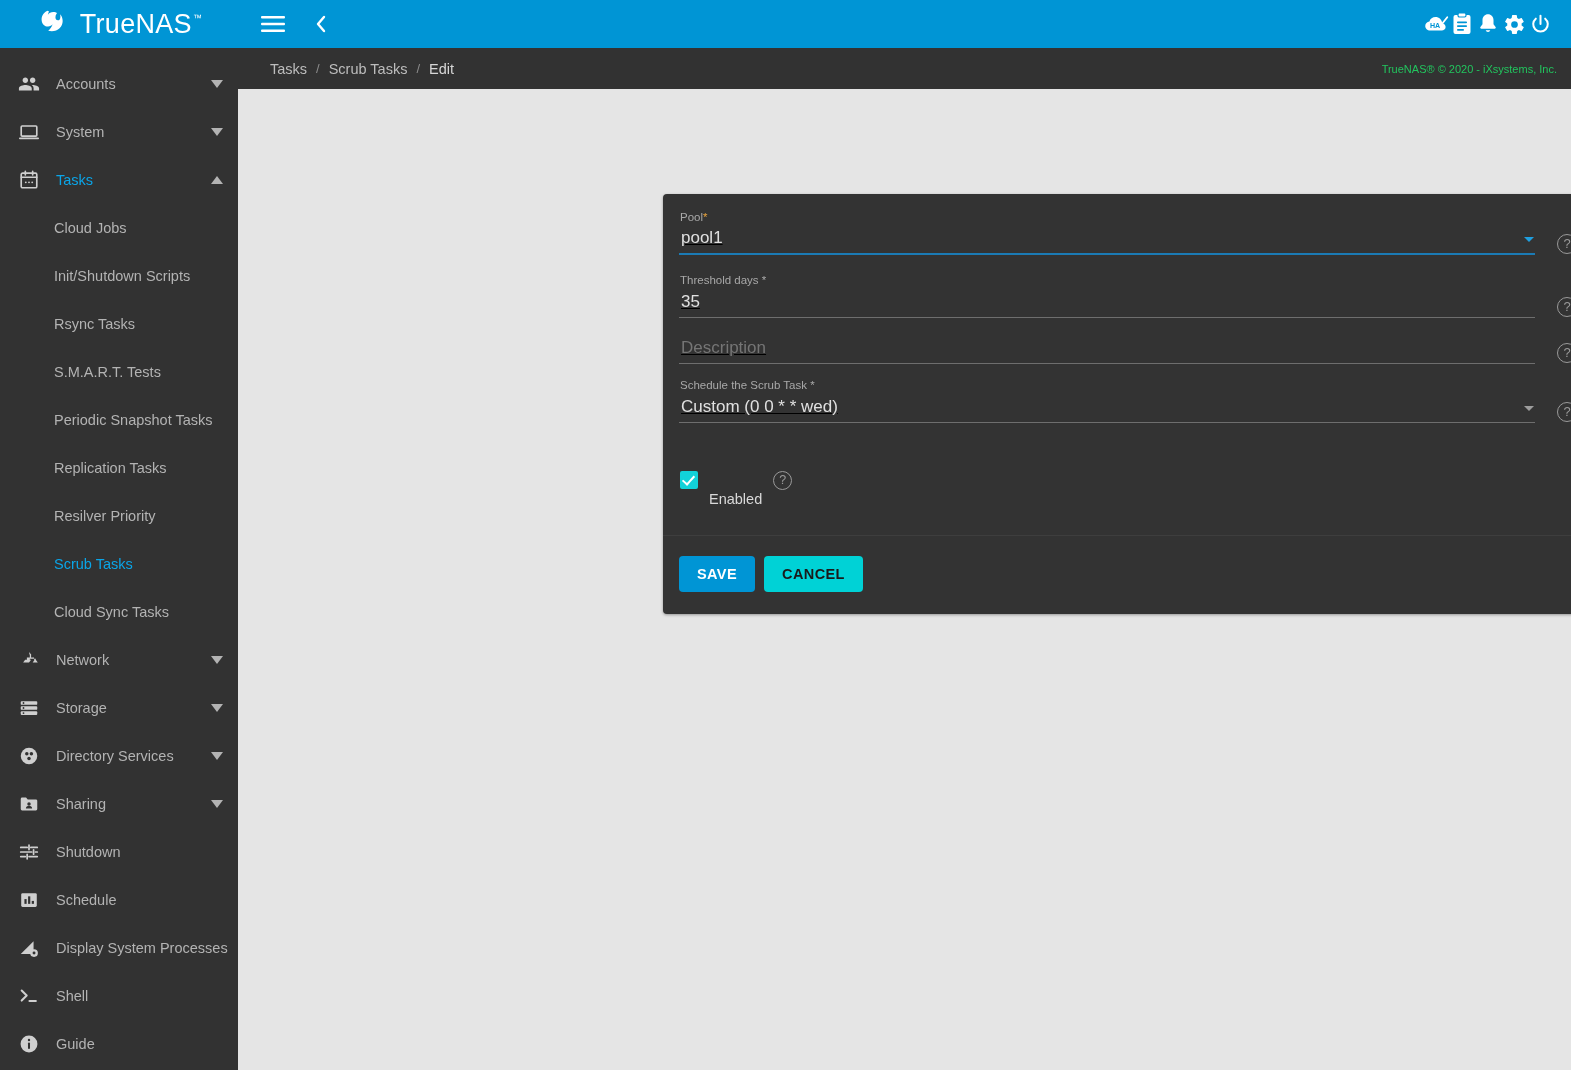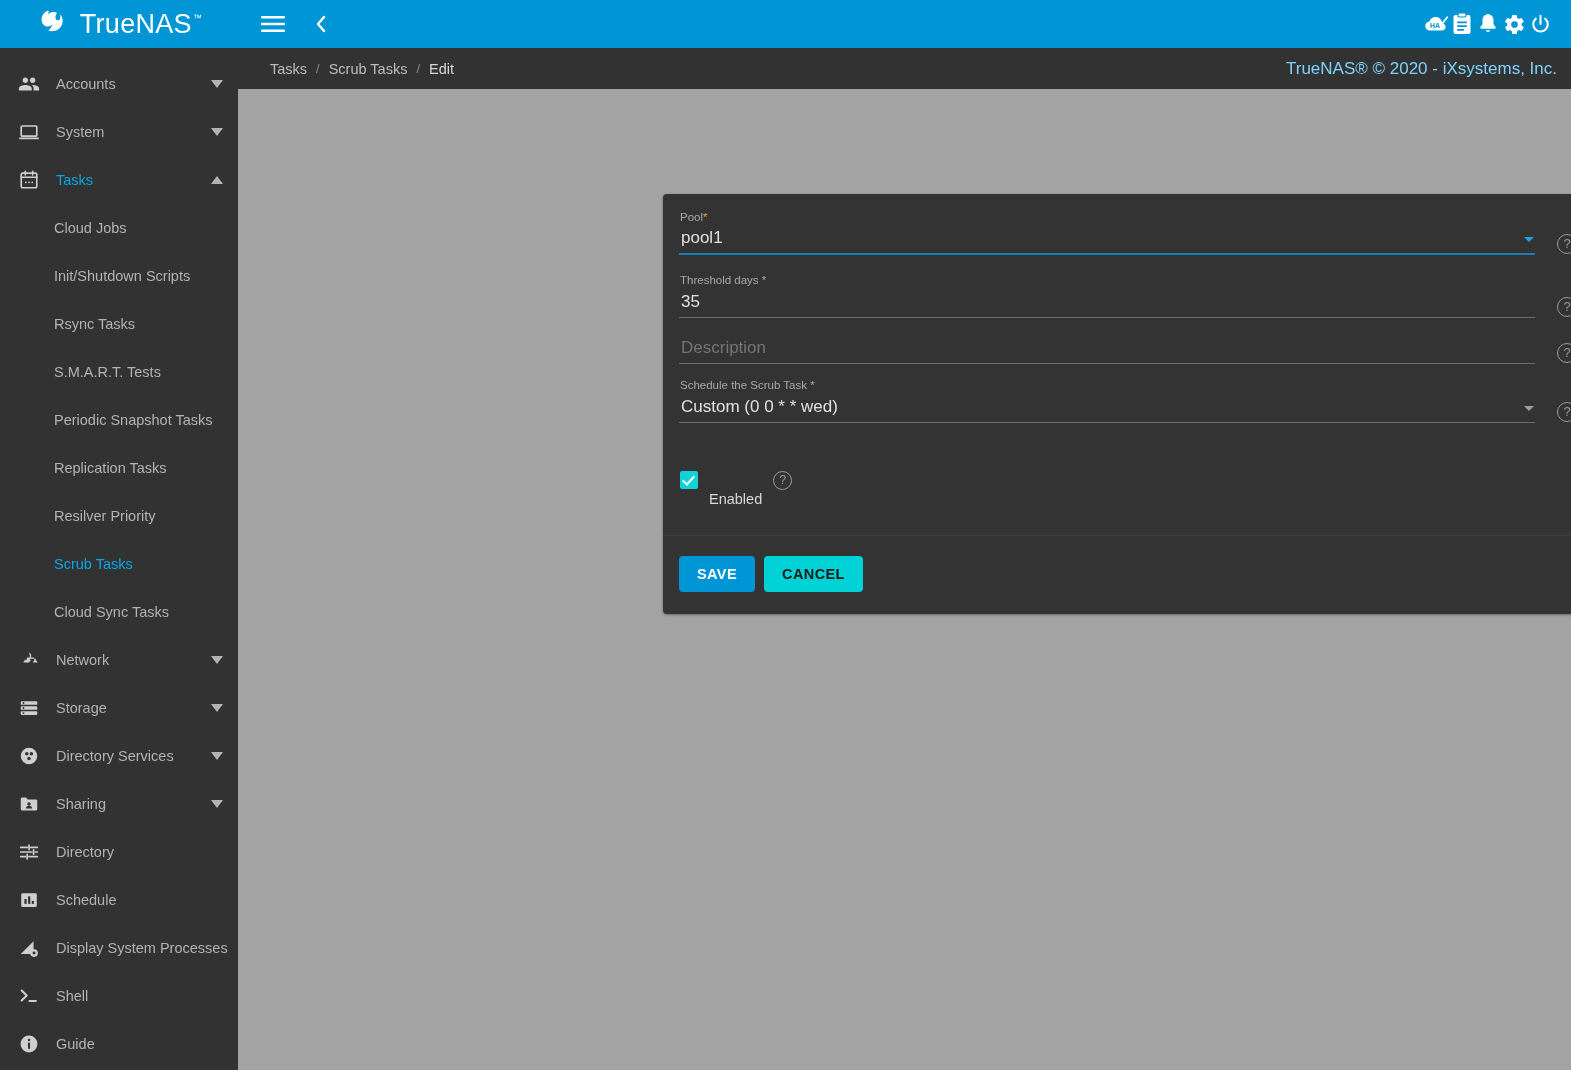"TrueNAS® © 2020 - iXsystems," .copyright { color: #7dd3fc -> #22c55e; font-size: 17px -> 11px }
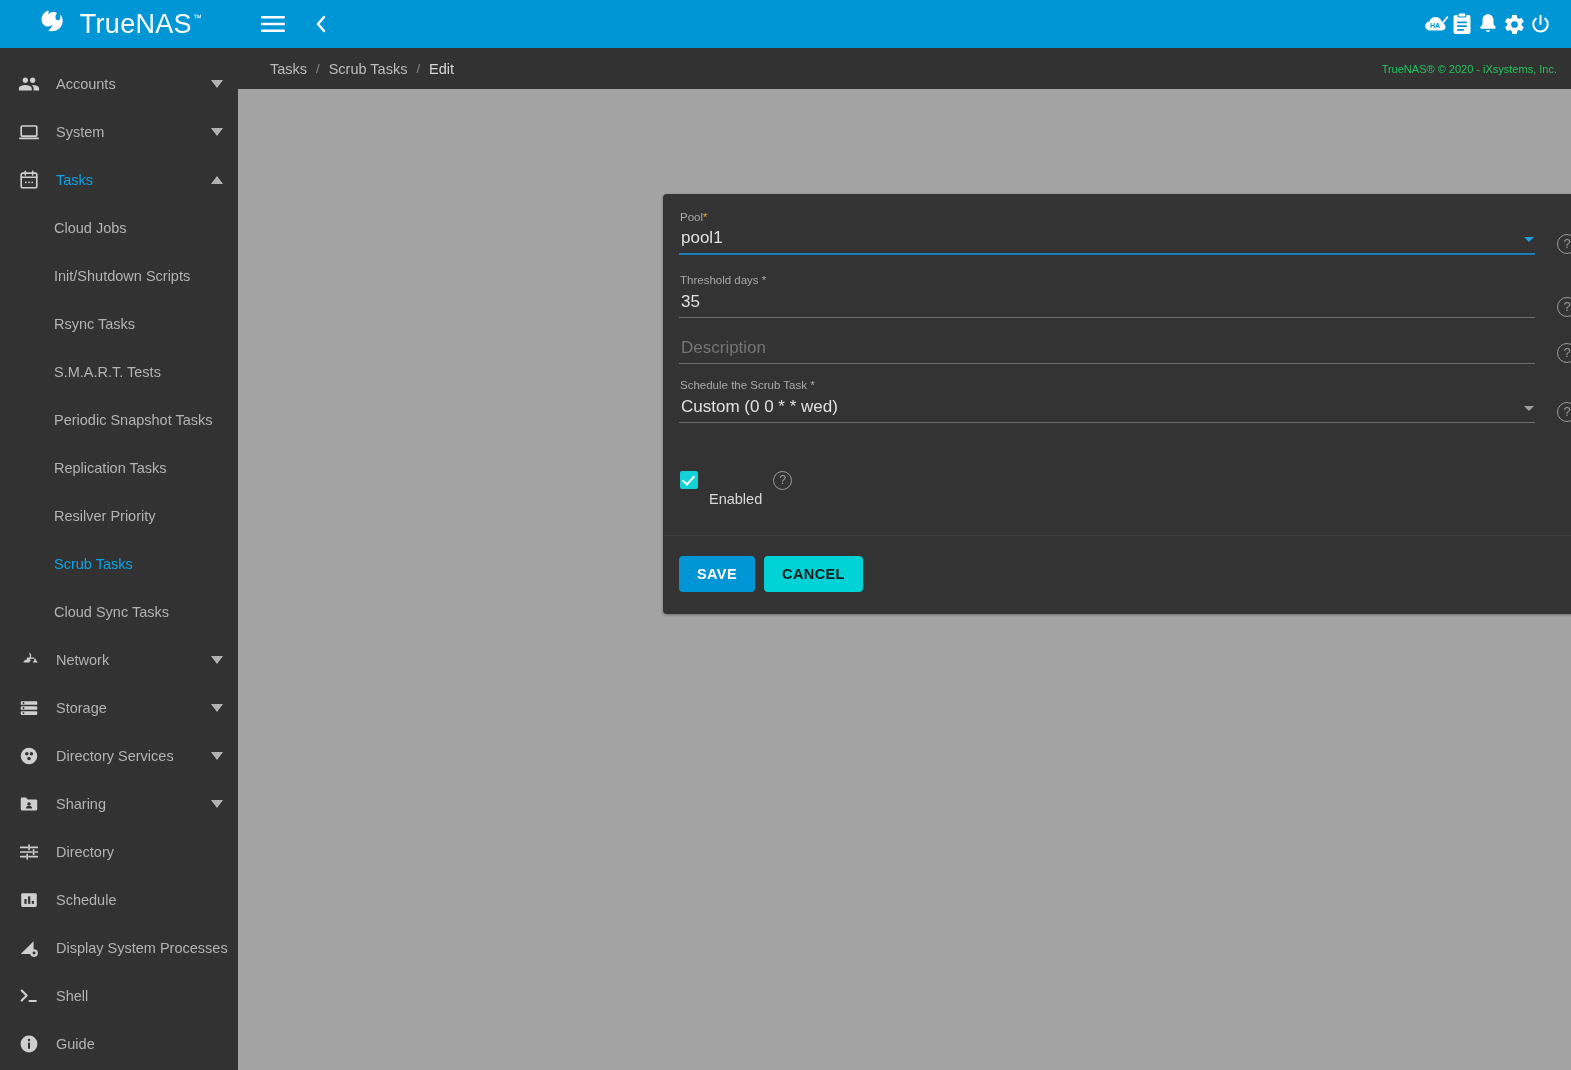"Pool*" .content { background: #a3a3a3 -> #e5e5e5 }
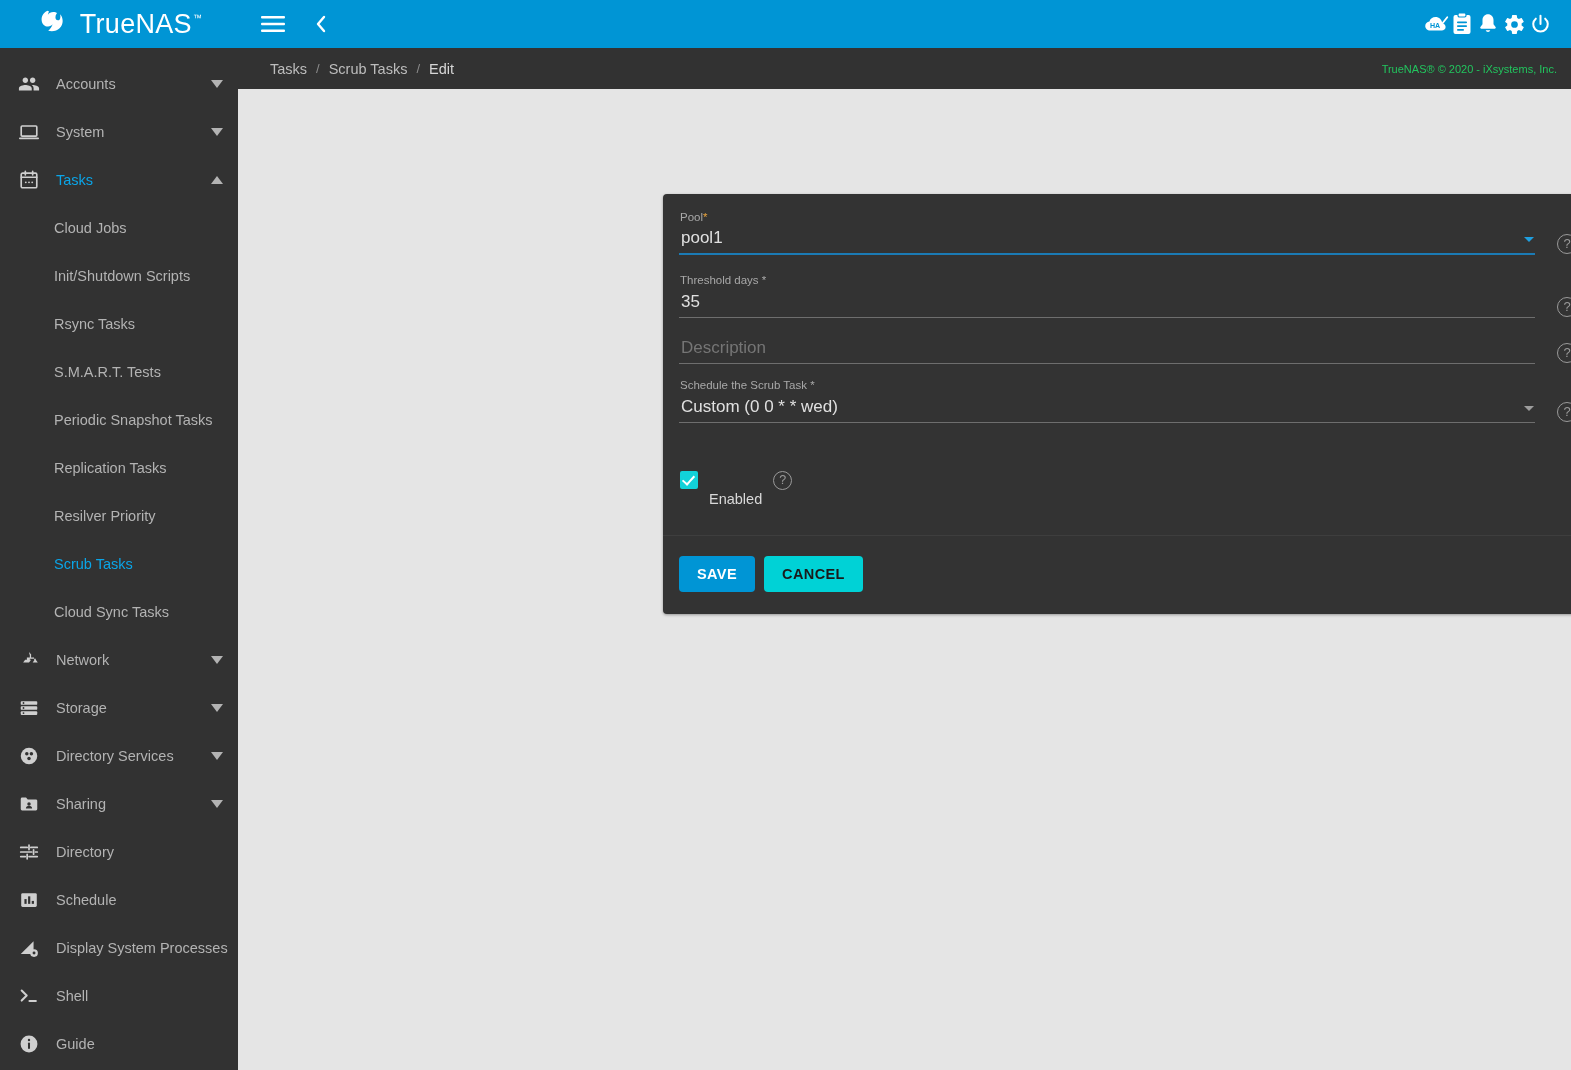"pool1" .finput-row { text-decoration: none -> underline }
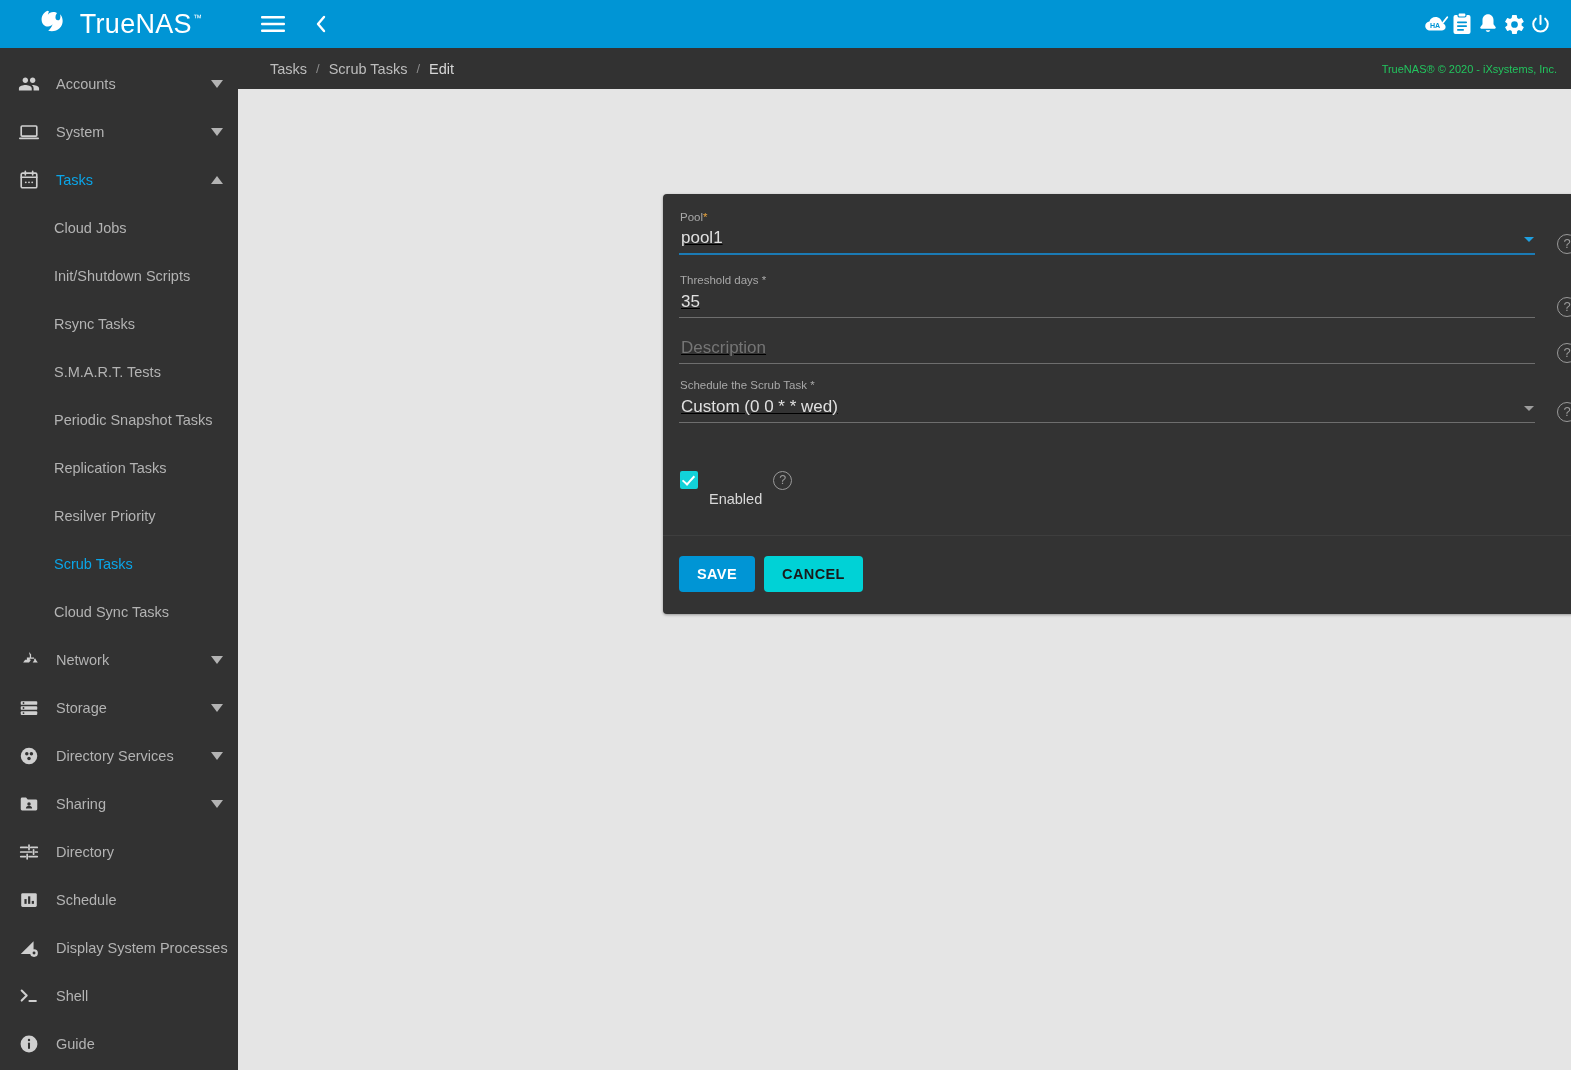"Directory" span.lbl { text: Directory -> Shutdown }
